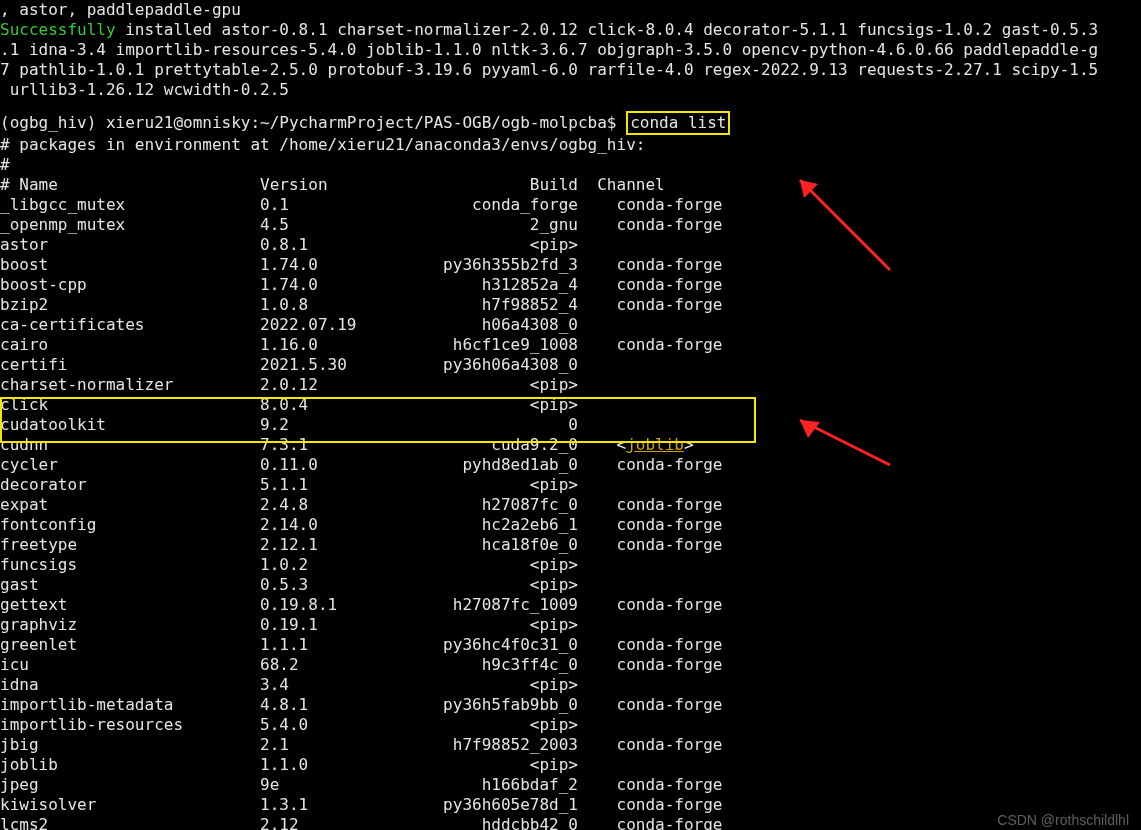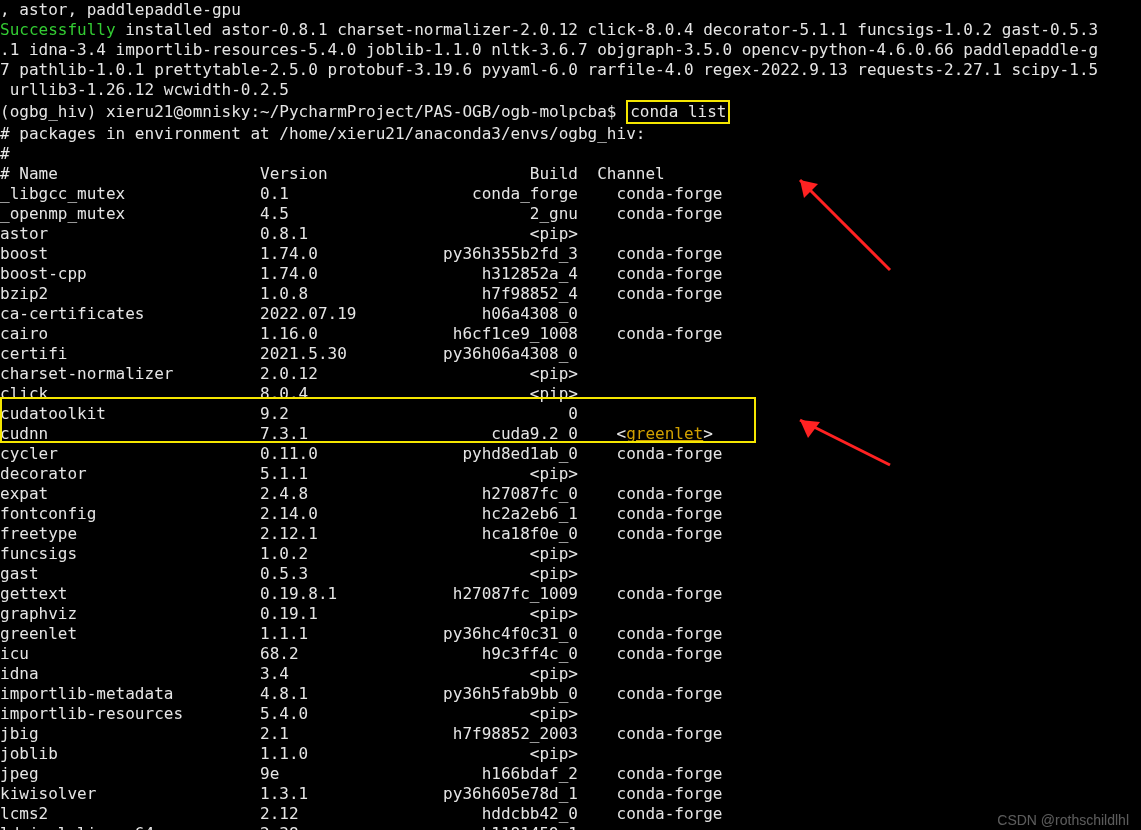"conda list" .cmd-box { margin-top: none -> 11px }
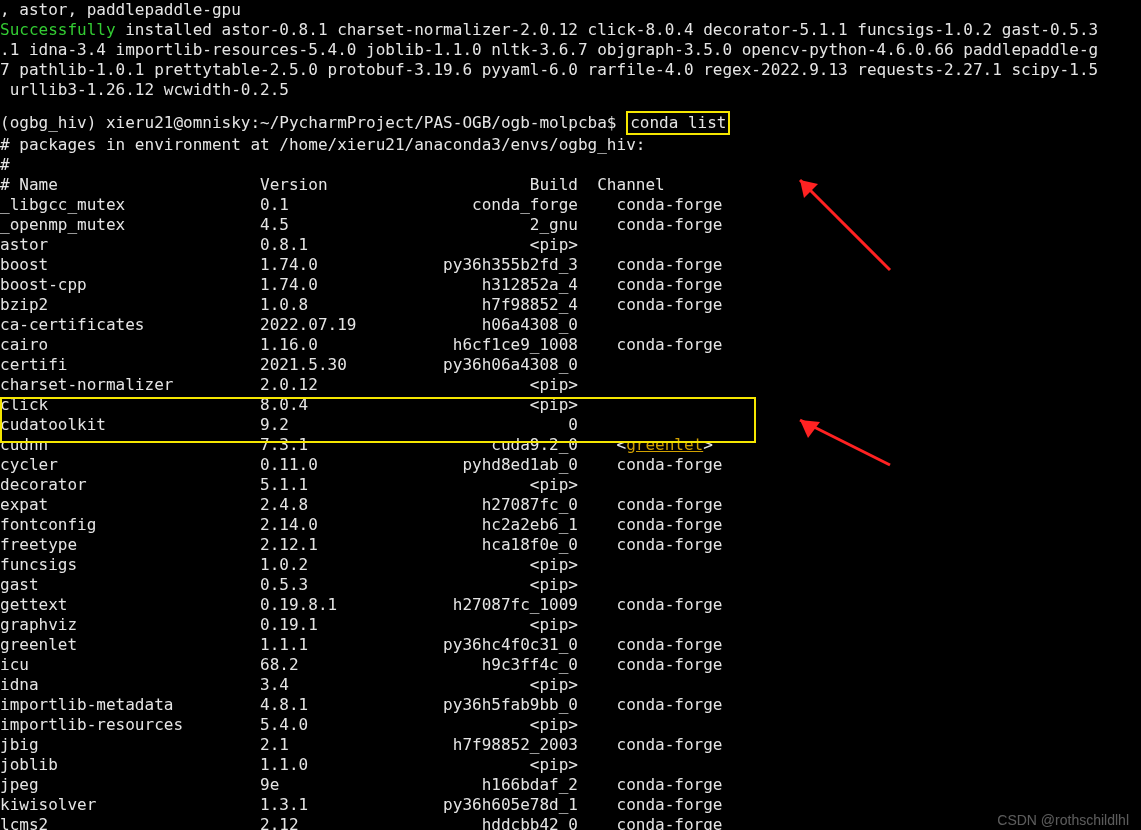"greenlet" span.unk { text: greenlet -> joblib }
